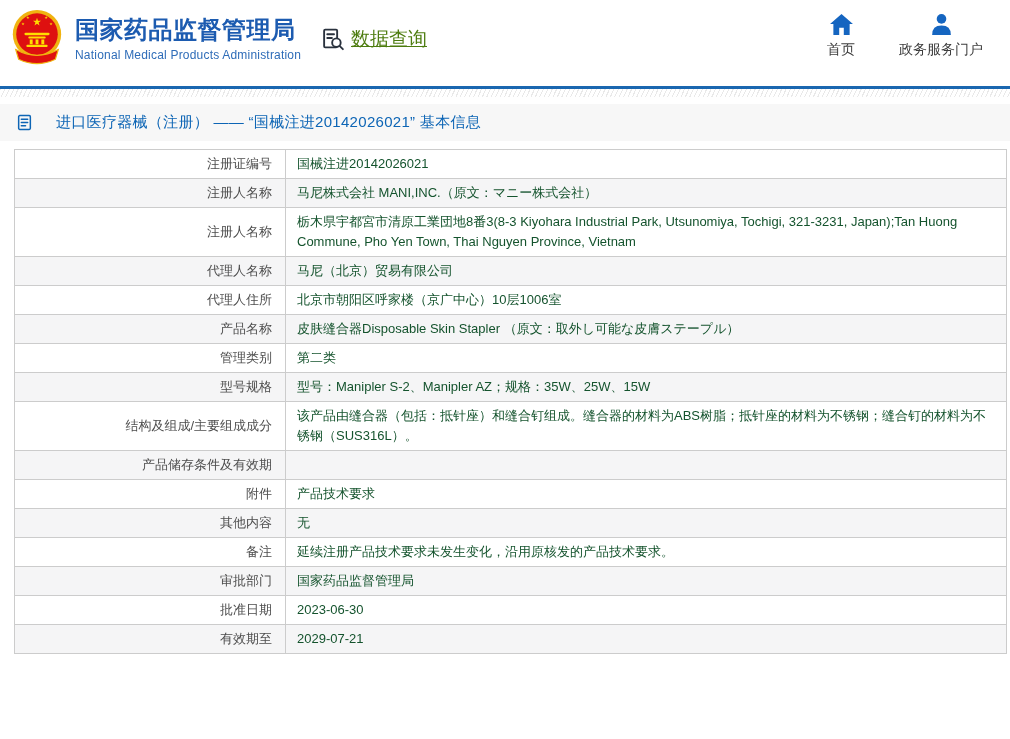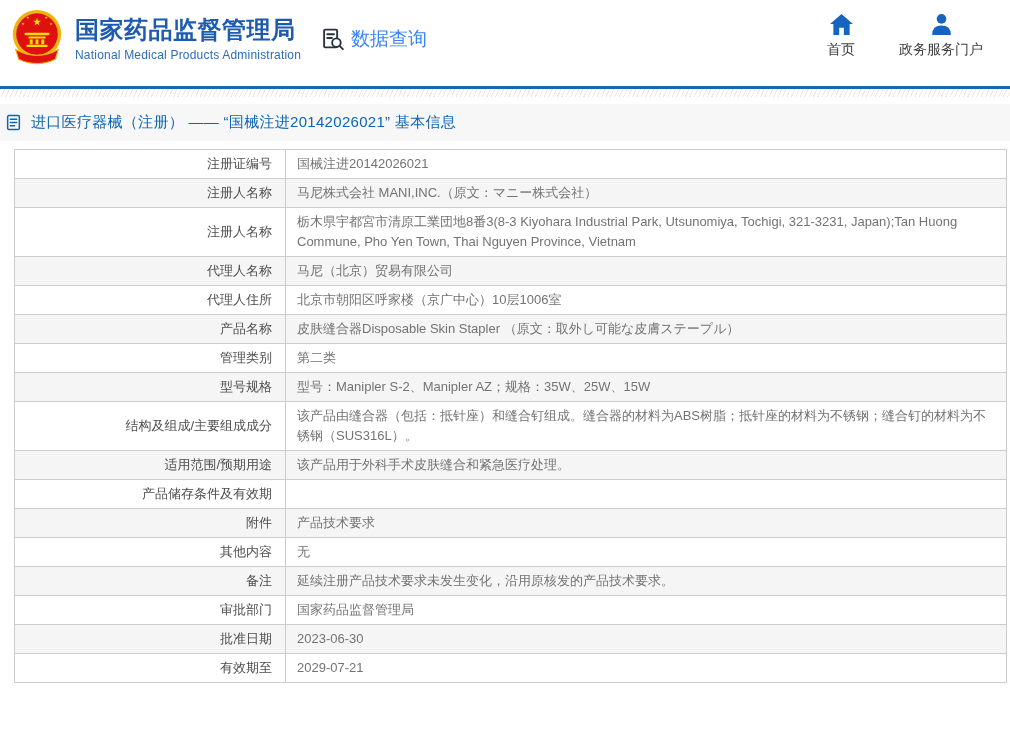"数据查询" .data-query span { color: #3b82f6 -> #4d7c0f; text-decoration: none -> underline }
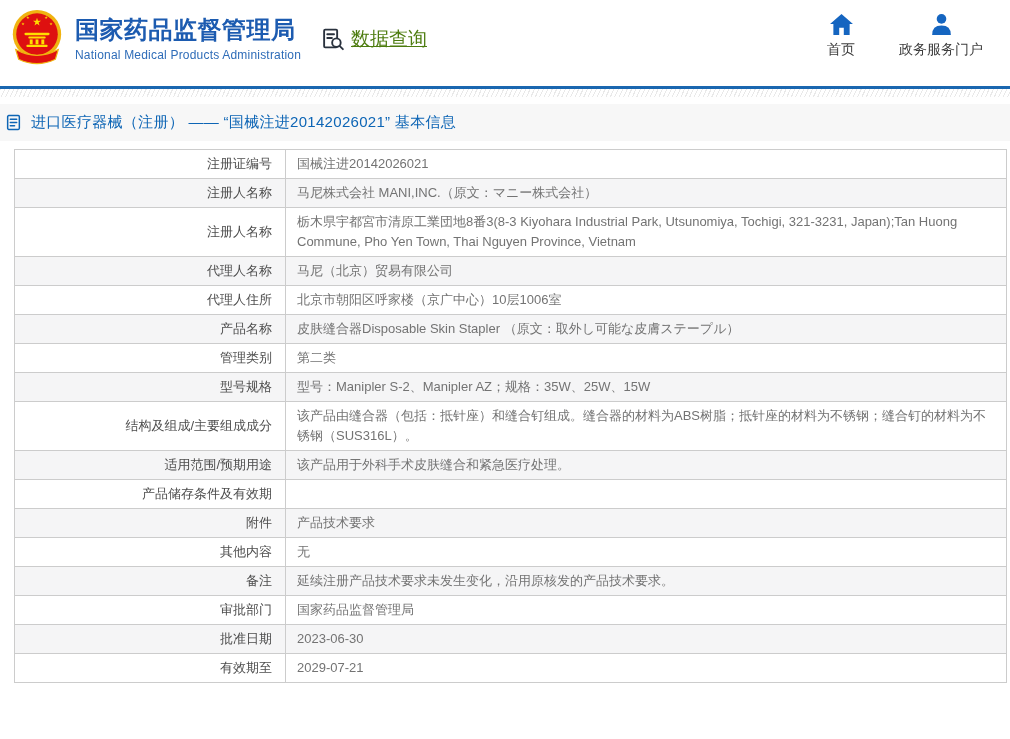"进口医疗器械（注册） —— “国械注进20142026021” 基本信息" .breadcrumb { gap: 10px -> 24px; padding-left: 6px -> 17px }
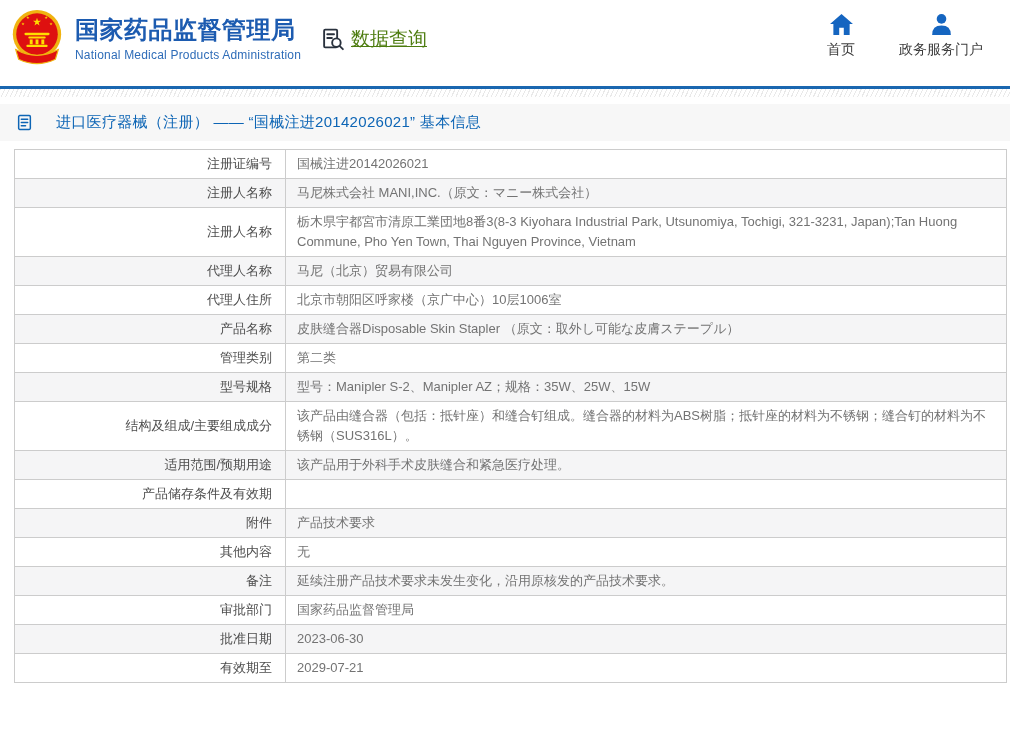"国械注进20142026021" .info-table td.value-cell { color: #737373 -> #14532d }
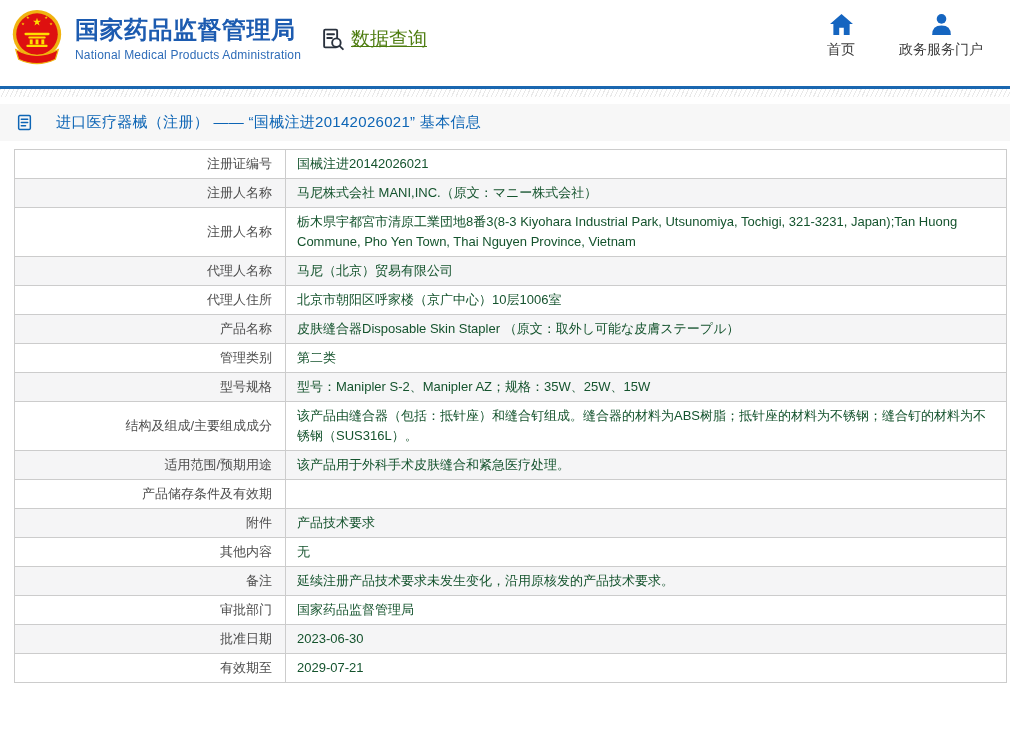"适用范围/预期用途" tr { html: <tr> <td>适用范围/预期用途</td> <td>该产品用于外科手术皮肤缝合和紧急医疗处理。</td> </tr> -> none }
